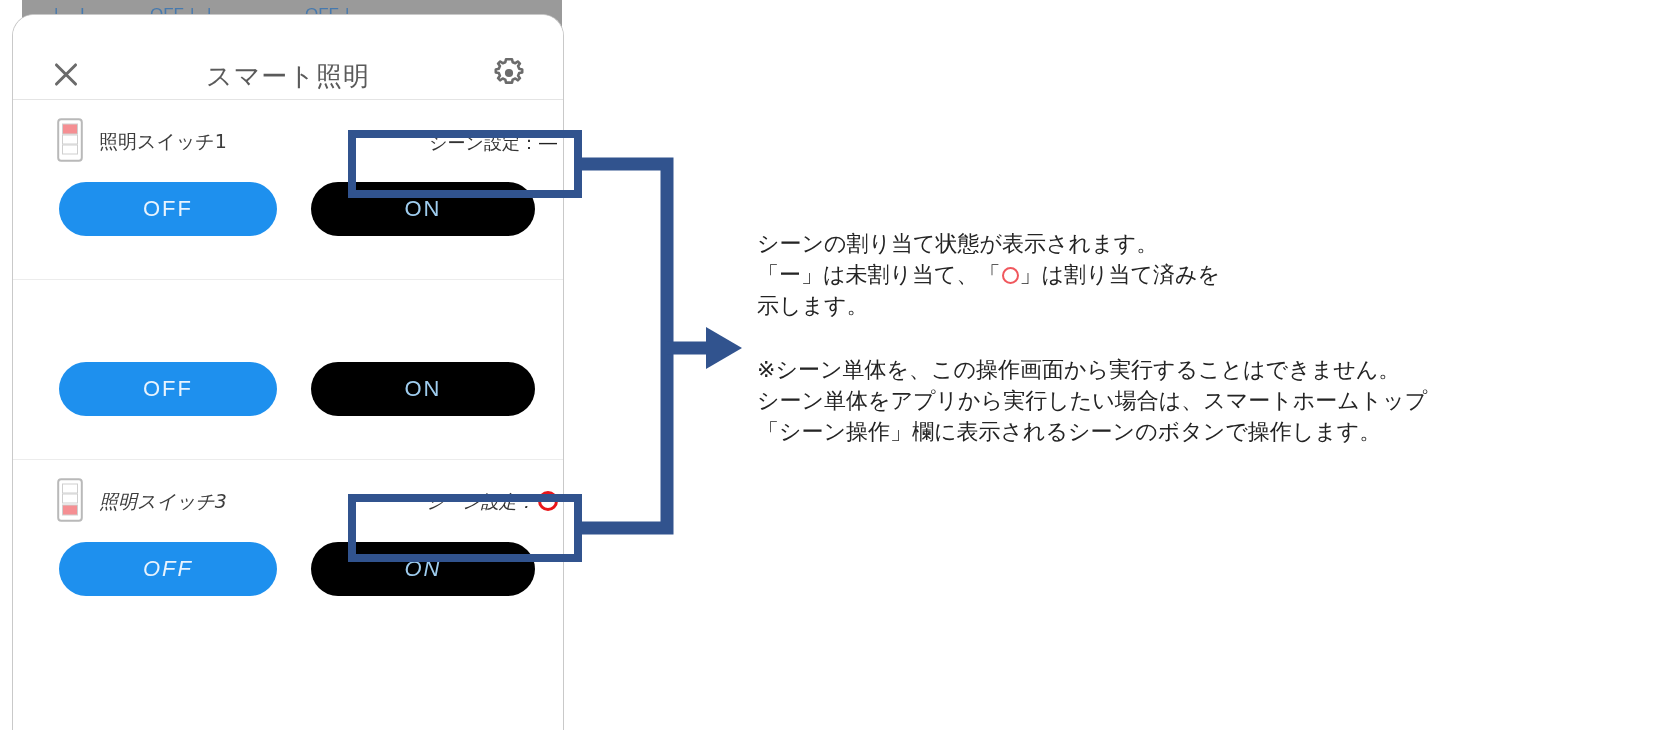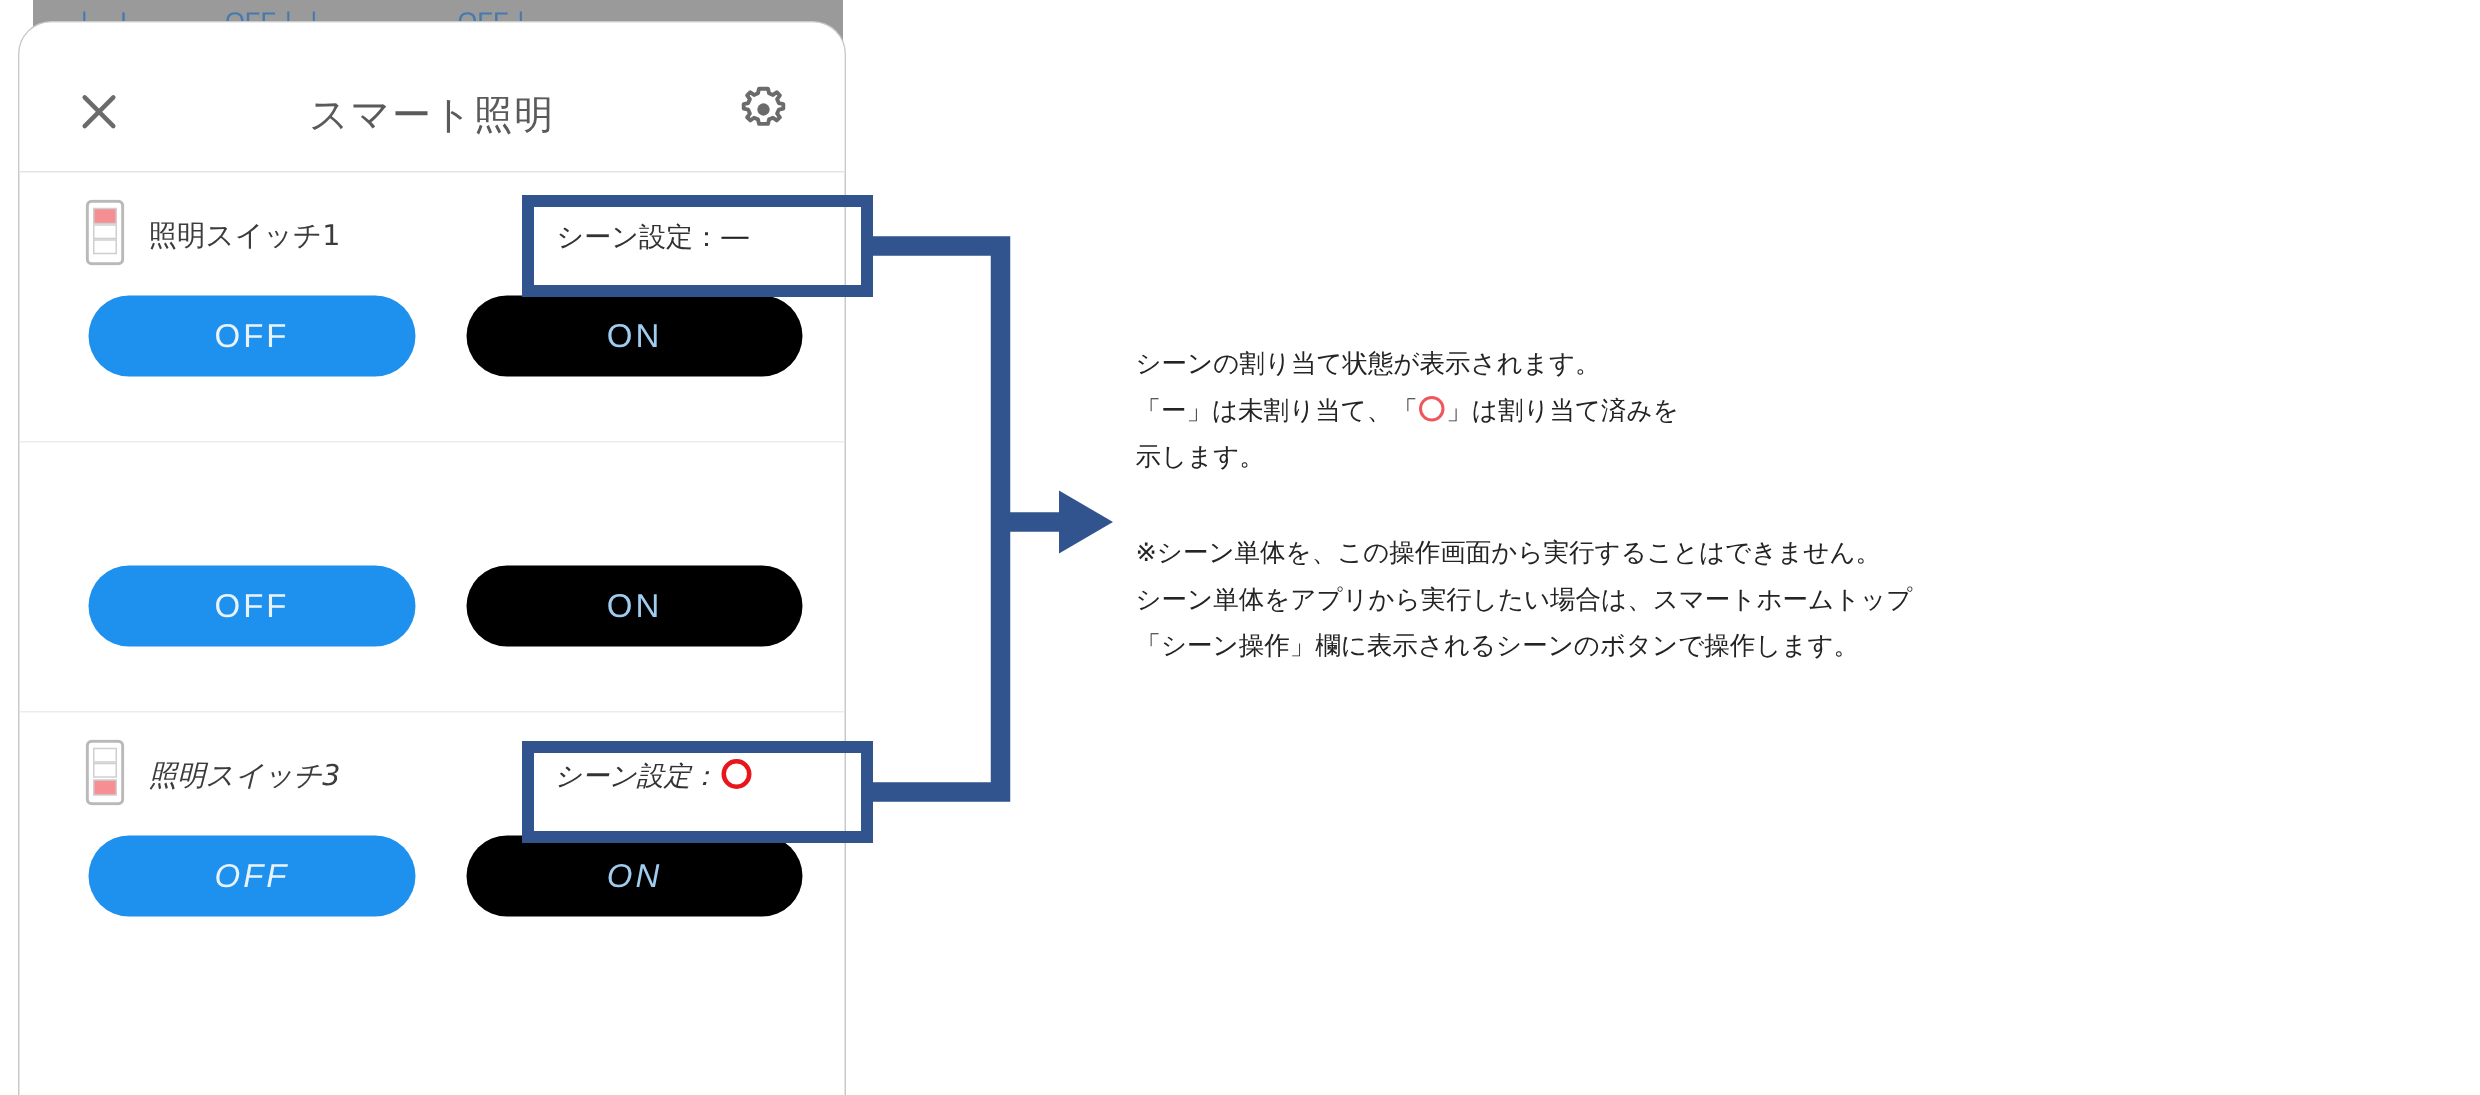"スマート照明" .card-header { height: 100px -> 85px }
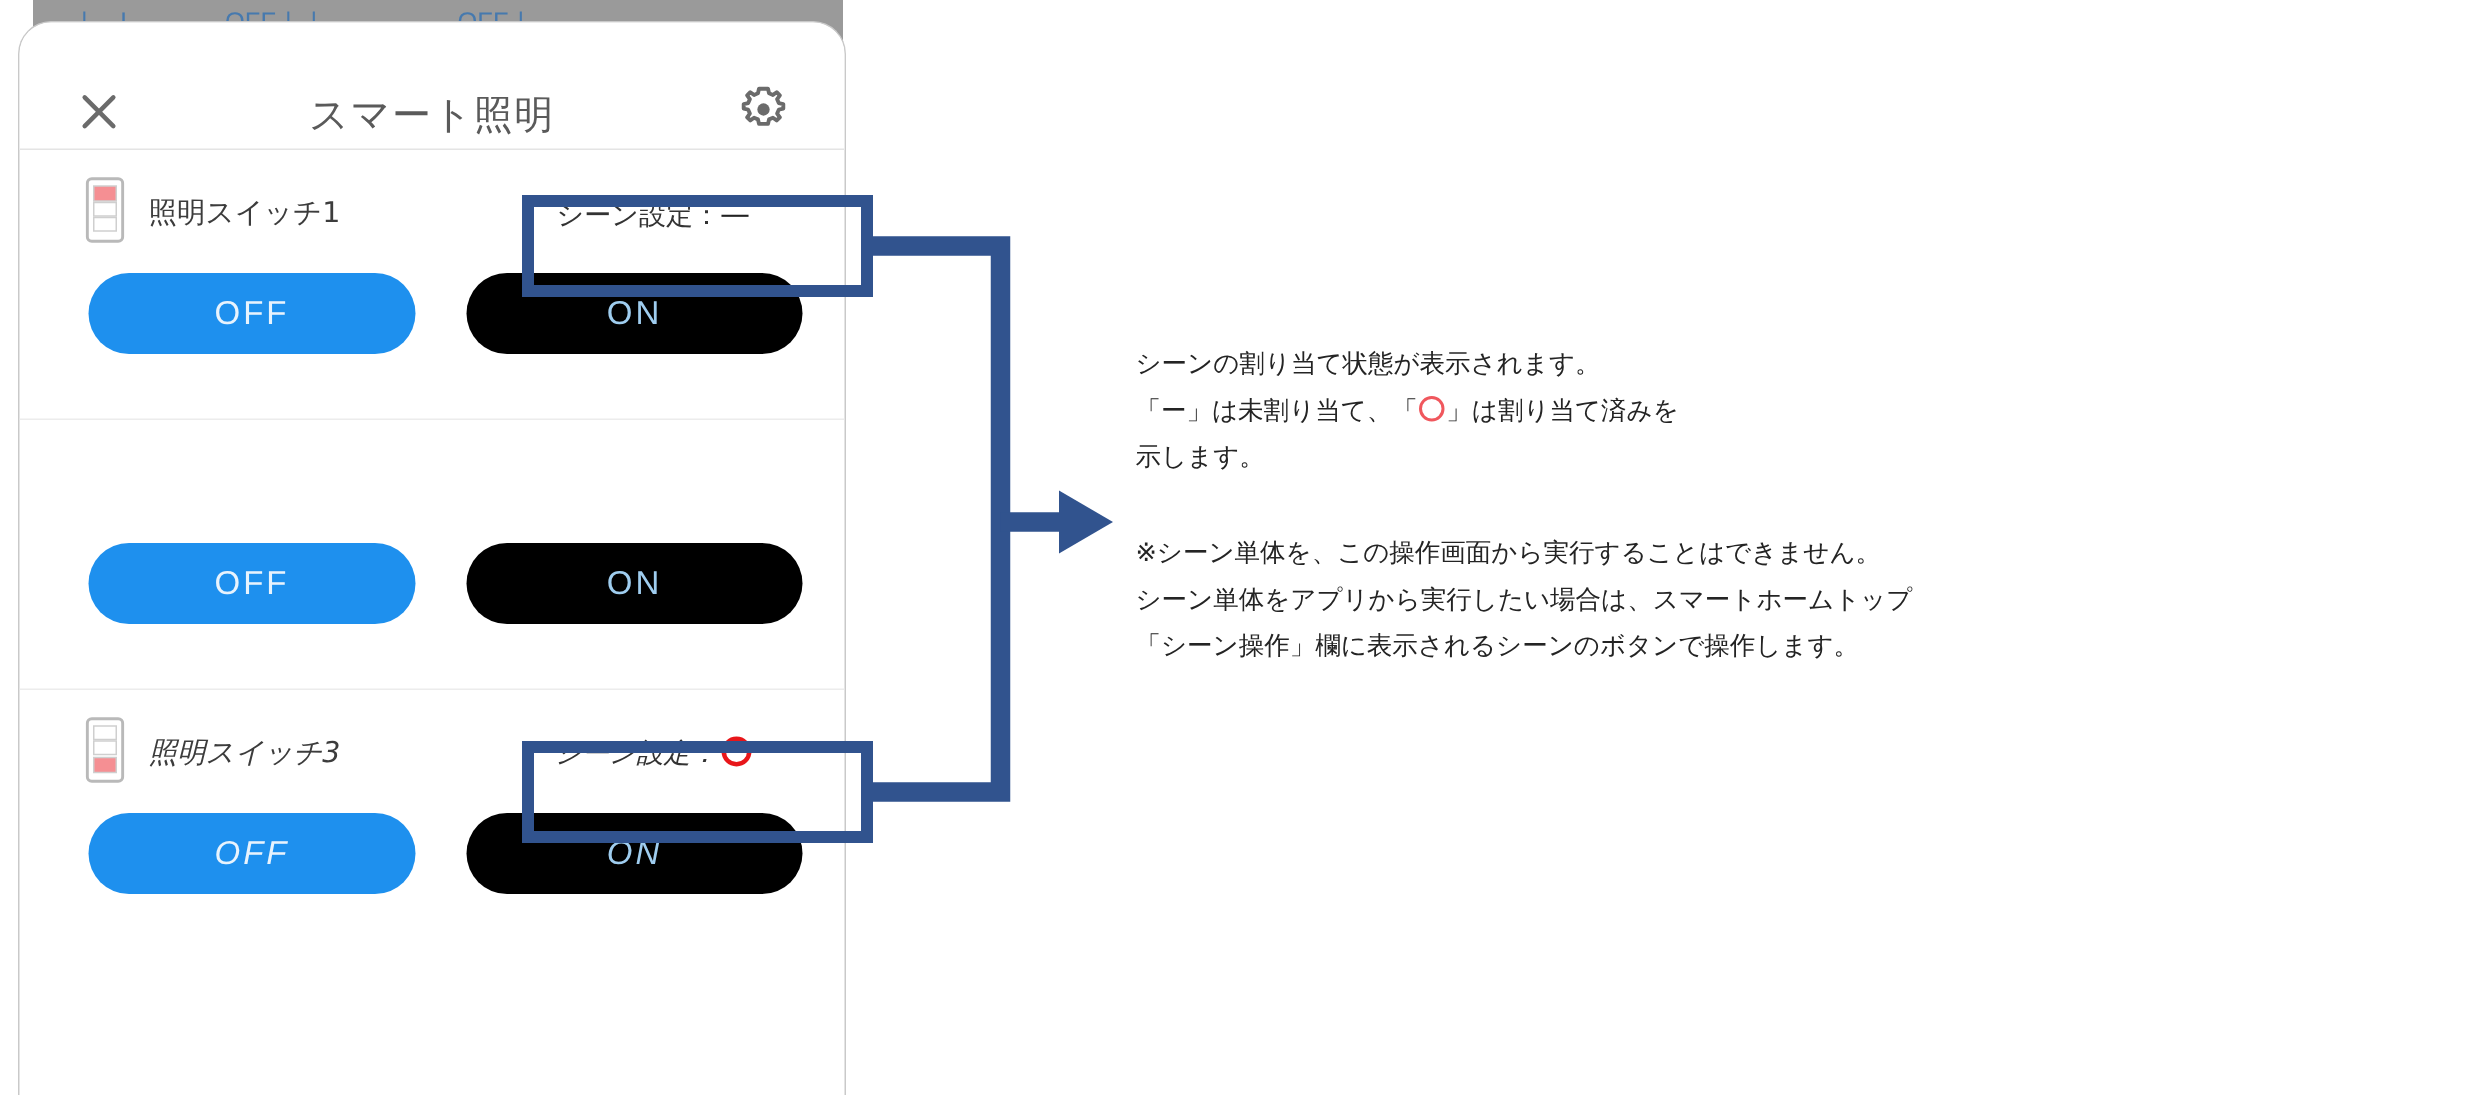"シーン設定：—" .scene-status { text-align: center -> right }
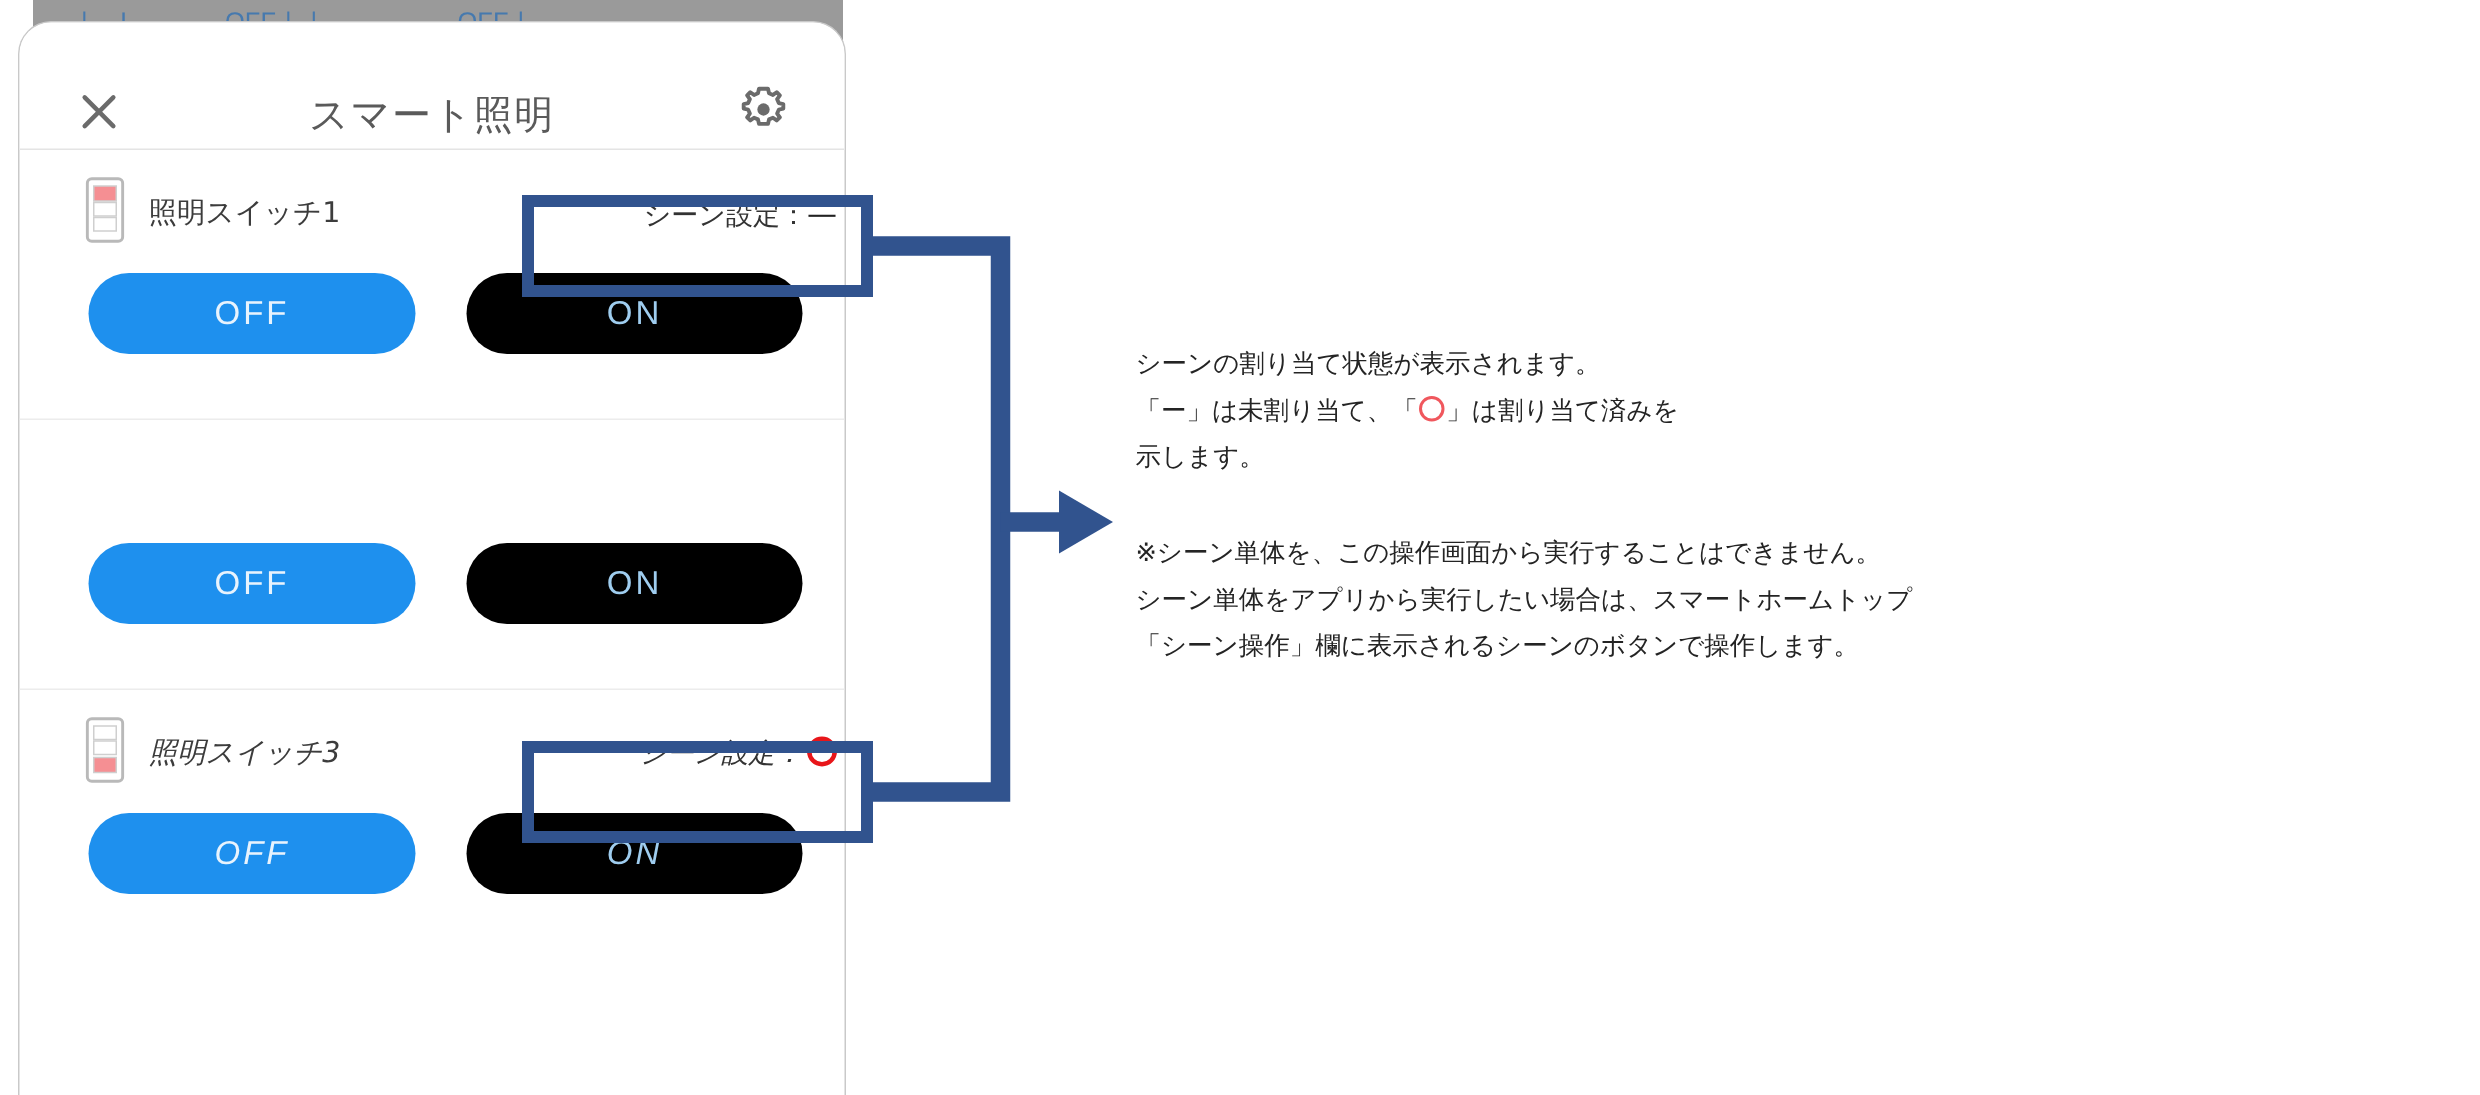"シーンの割り当て状態が表示されます。" .ann-p { font-size: 17px -> 22px }
